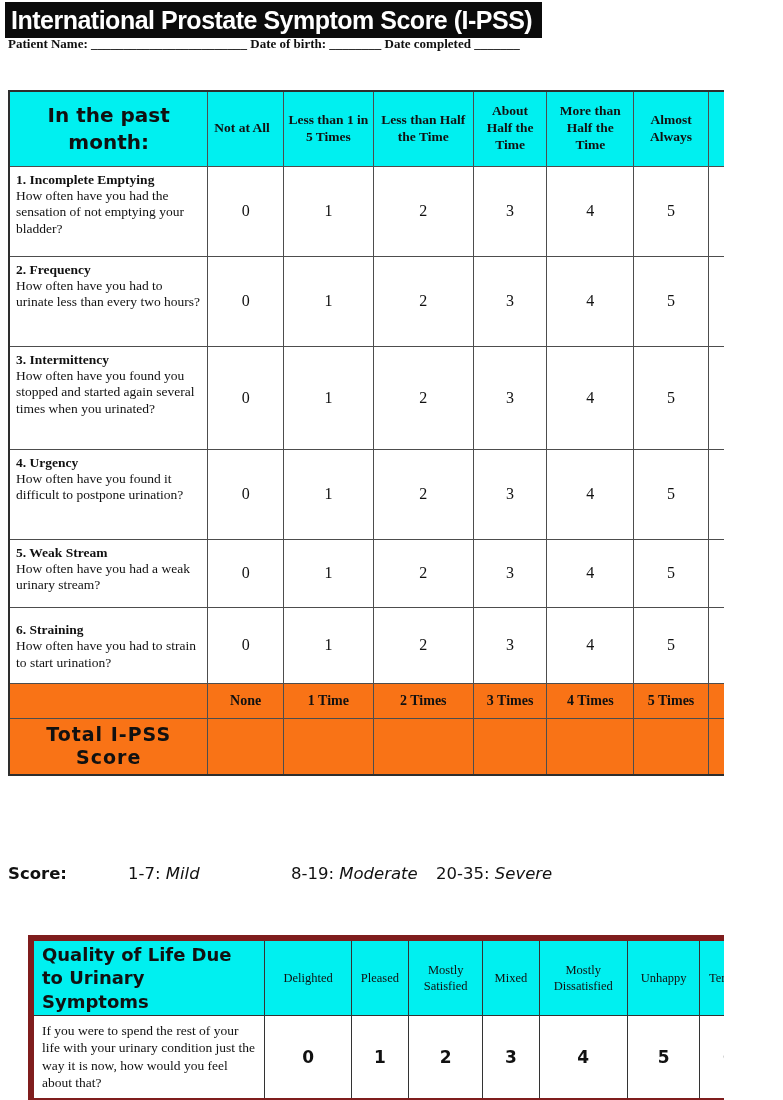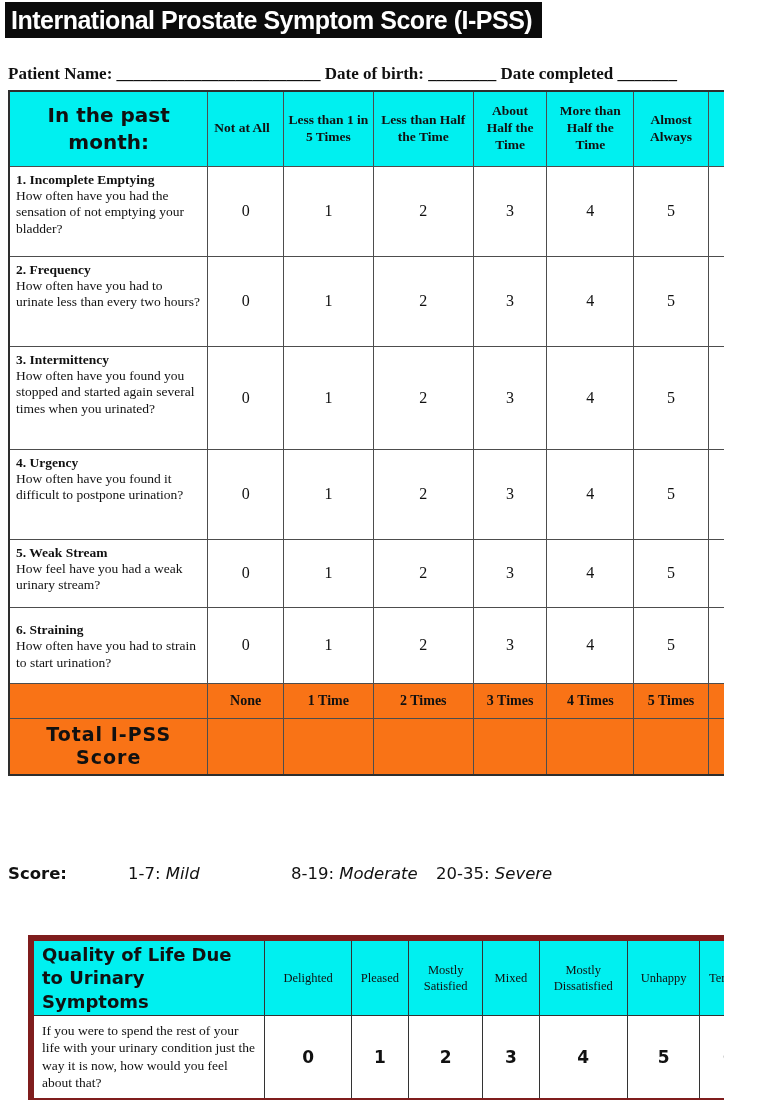"Patient Name: ________________________" .patient-line { font-size: 17px -> 13px; top: 64px -> 36px }
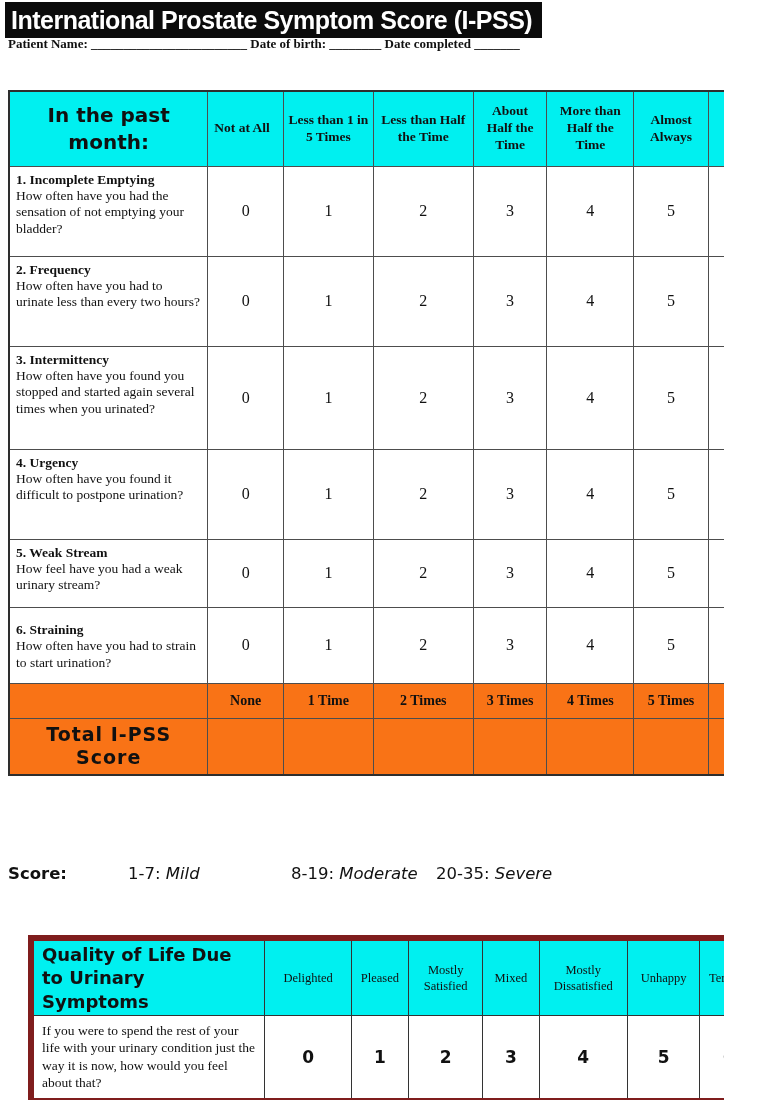"How feel have you had" span { text: feel -> often }
